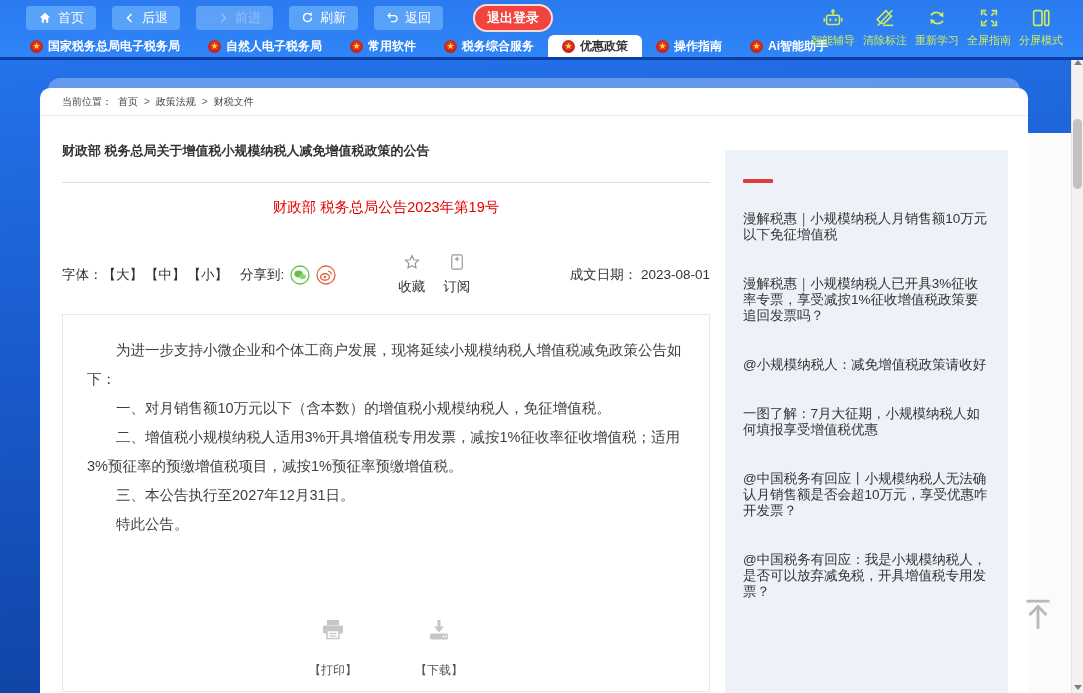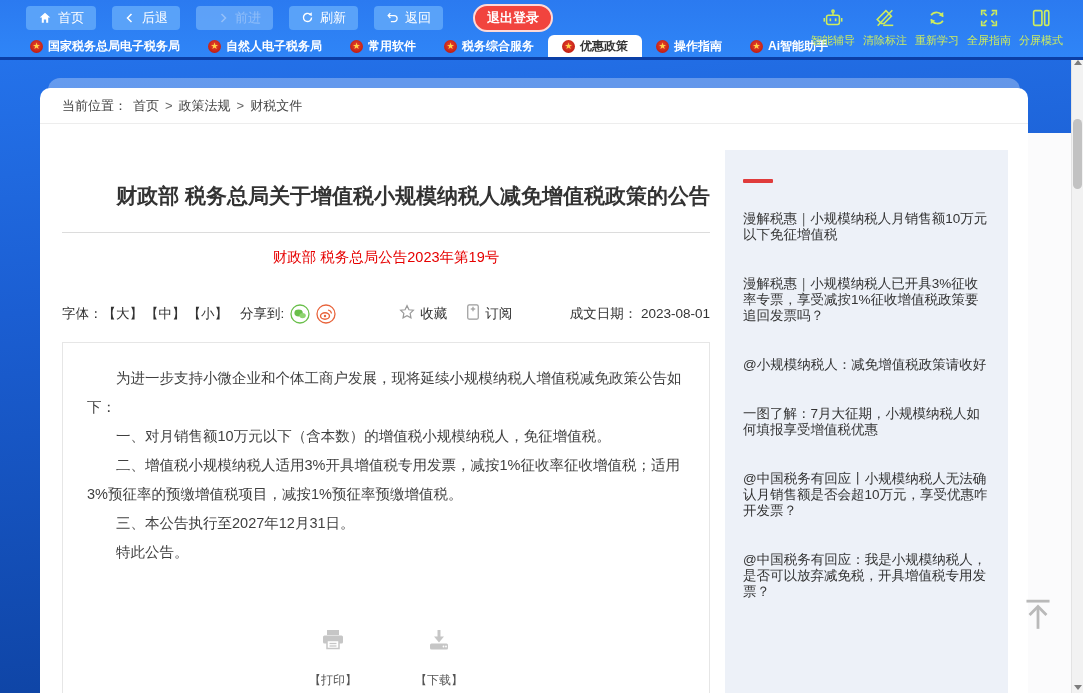"当前位置：" .breadcrumb { font-size: 13px -> 10px; height: 36px -> 28px }
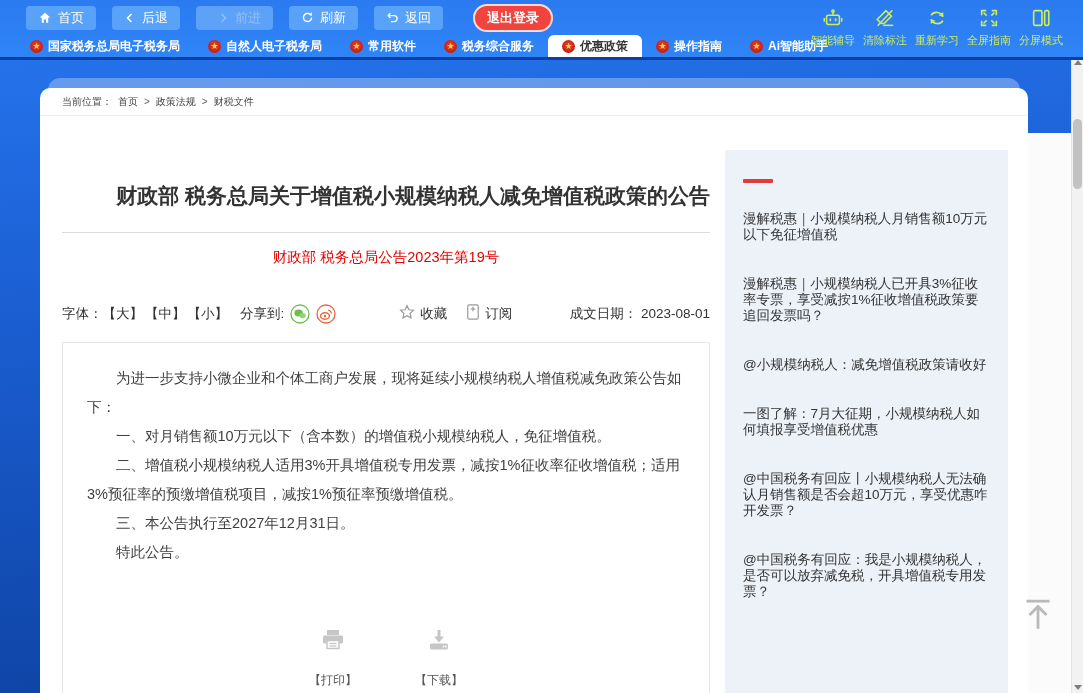"财政部 税务总局关于增值税小规模纳税人减免增值税政策的公告" .doc-title { font-size: 21px -> 13px; margin-top: 58px -> 18px; text-align: right -> left }
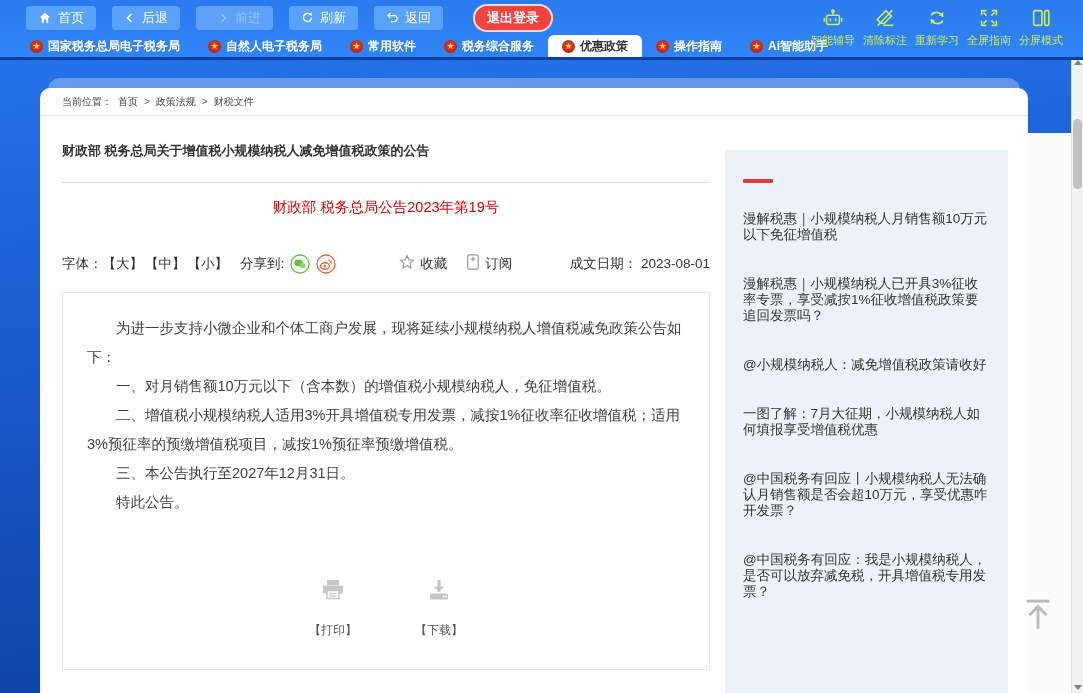"收藏" .meta-action { flex-direction: none -> column }
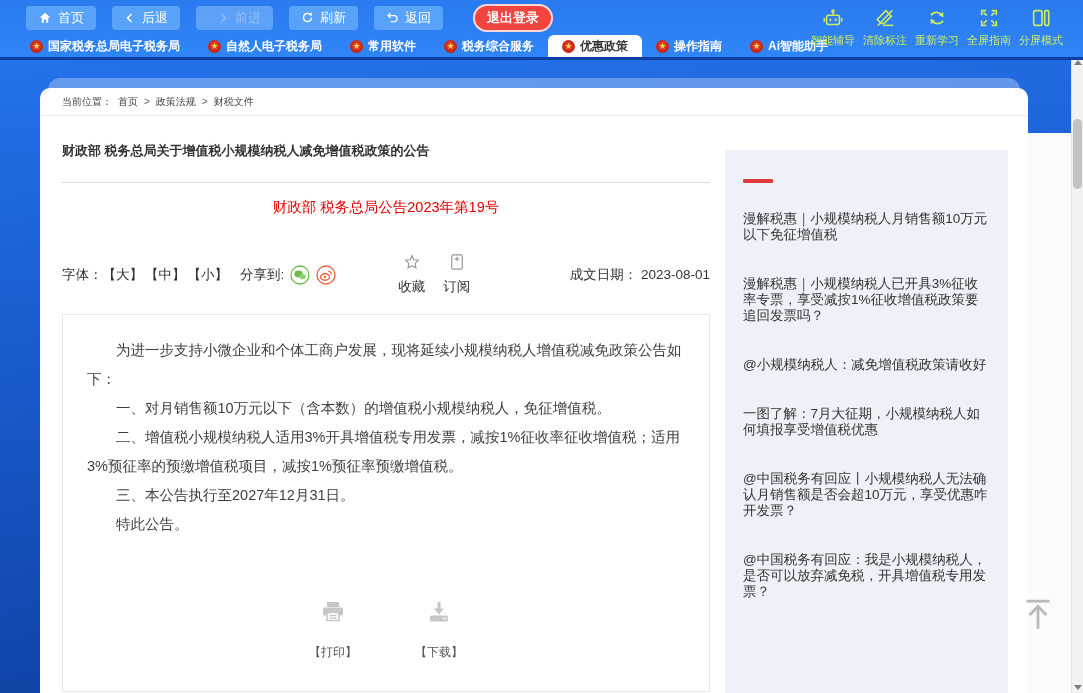"【打印】" .doc-actions { bottom: 24px -> 6px }
